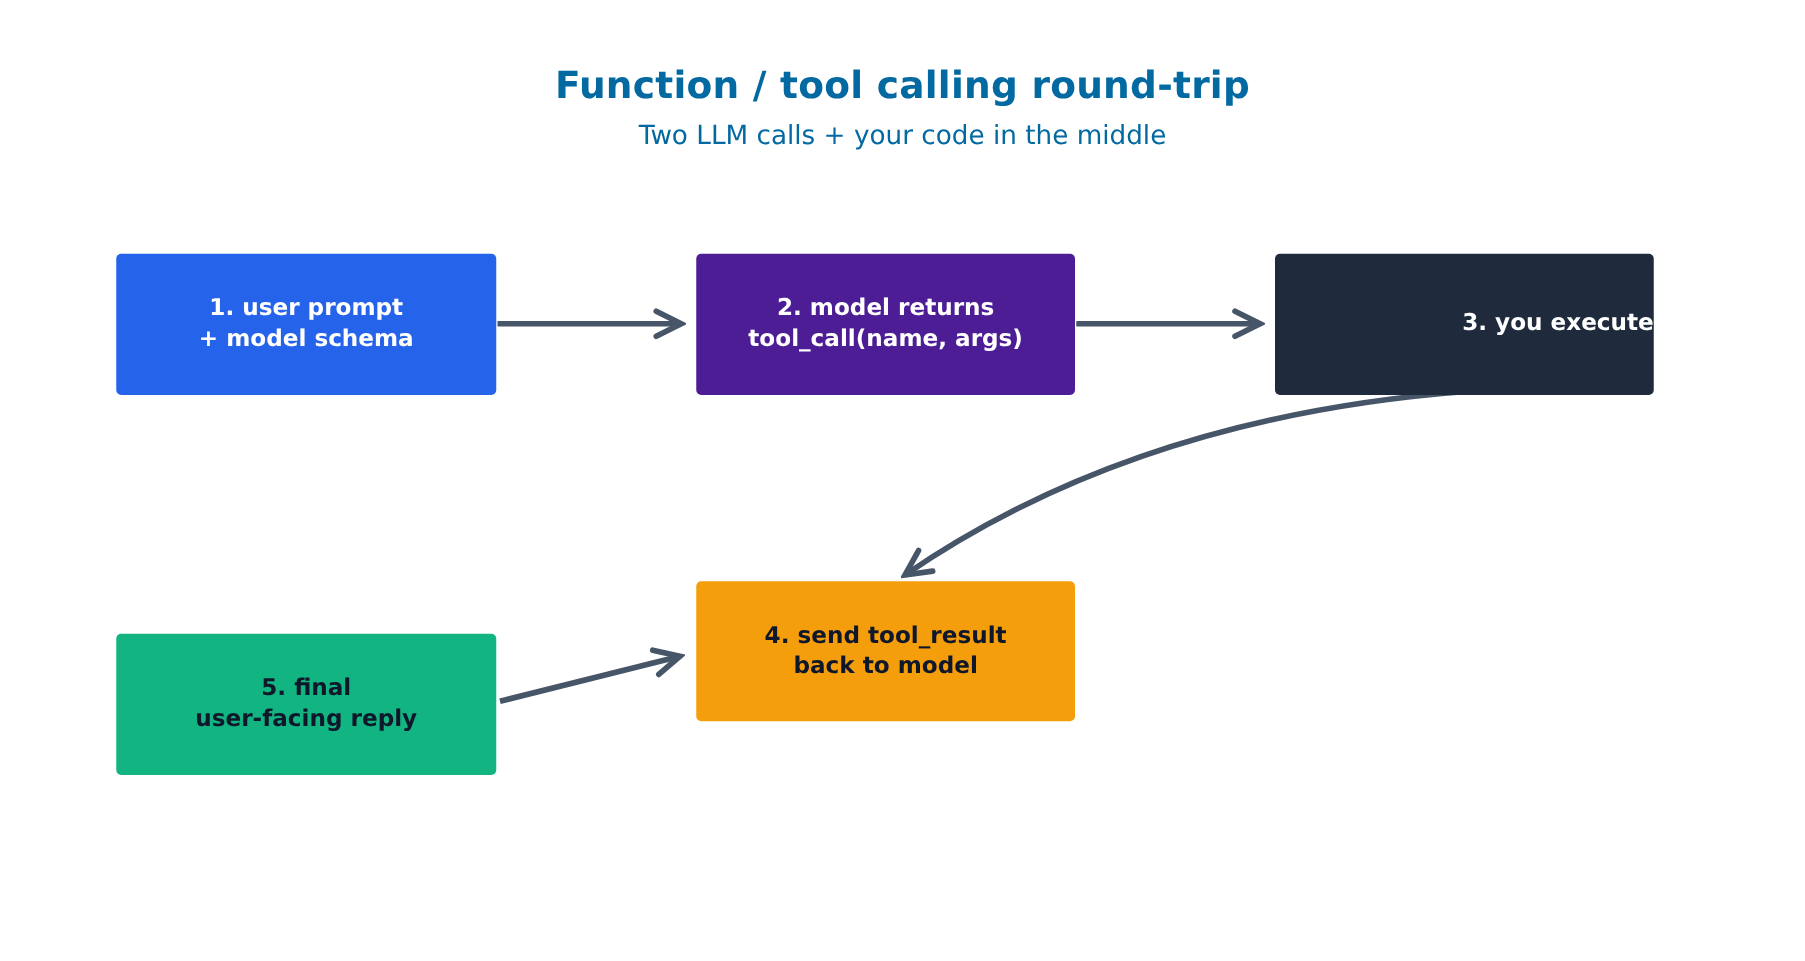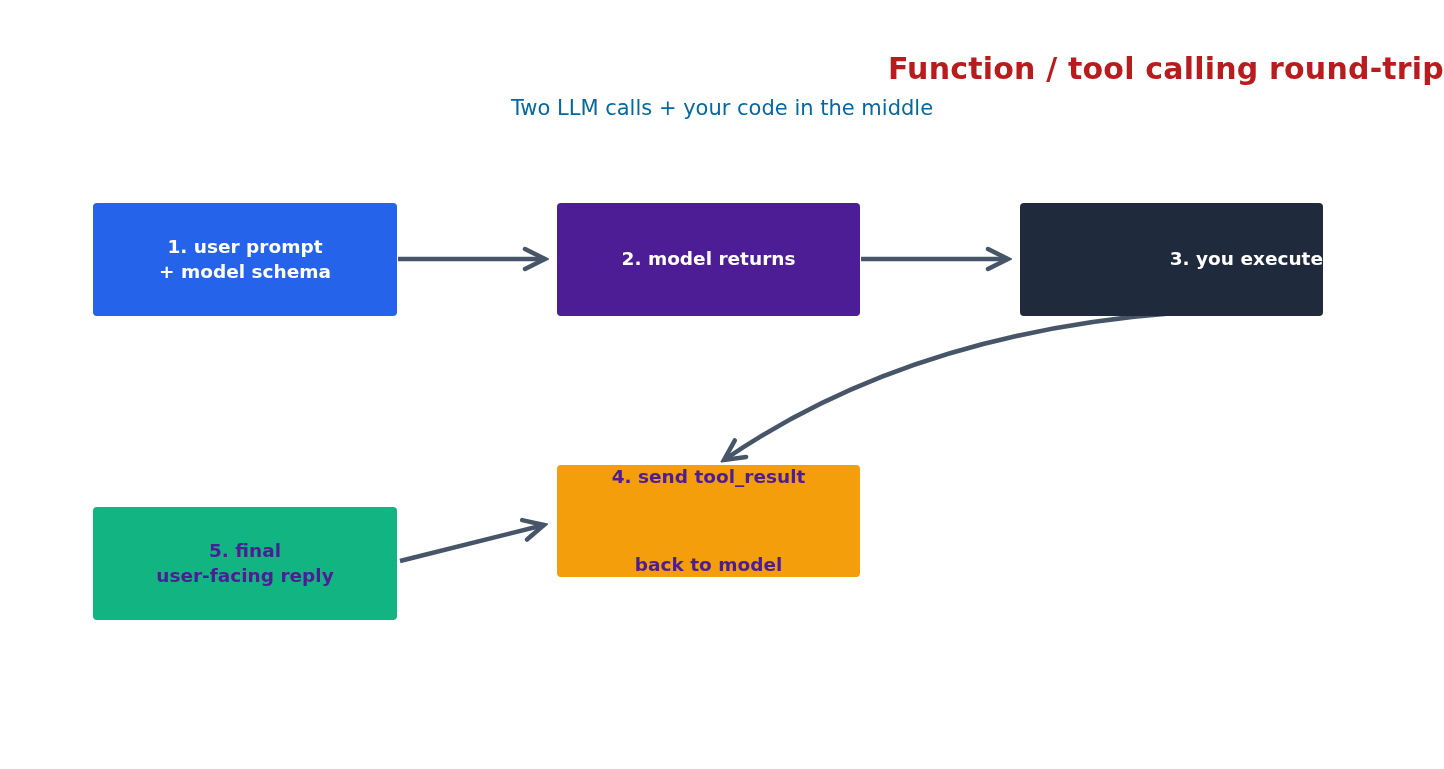"Function / tool calling round-trip" div.page-title { color: #b91c1c -> #0369a1; text-align: right -> none }
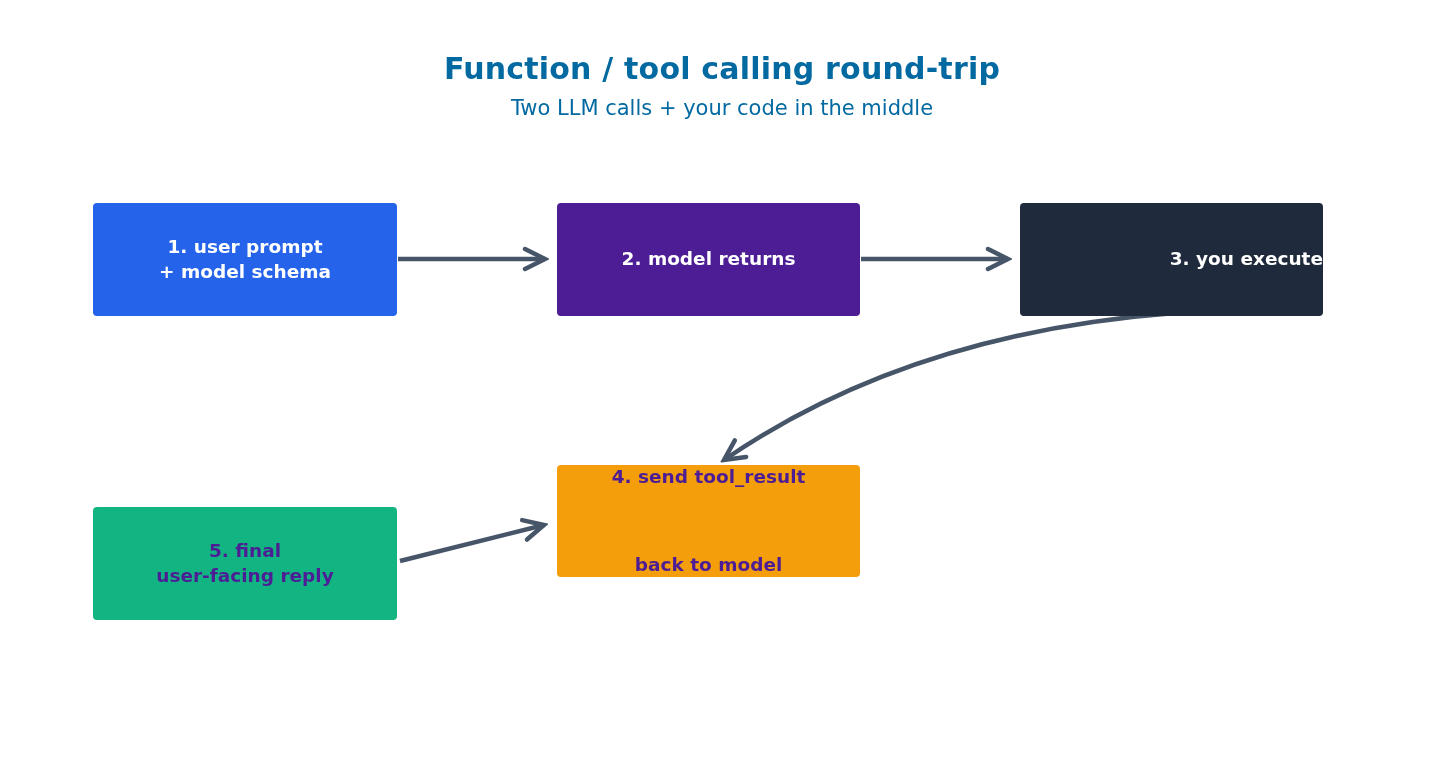"tool_call(name, args)" span { html: none -> <span>tool_call(name, args)</span> }
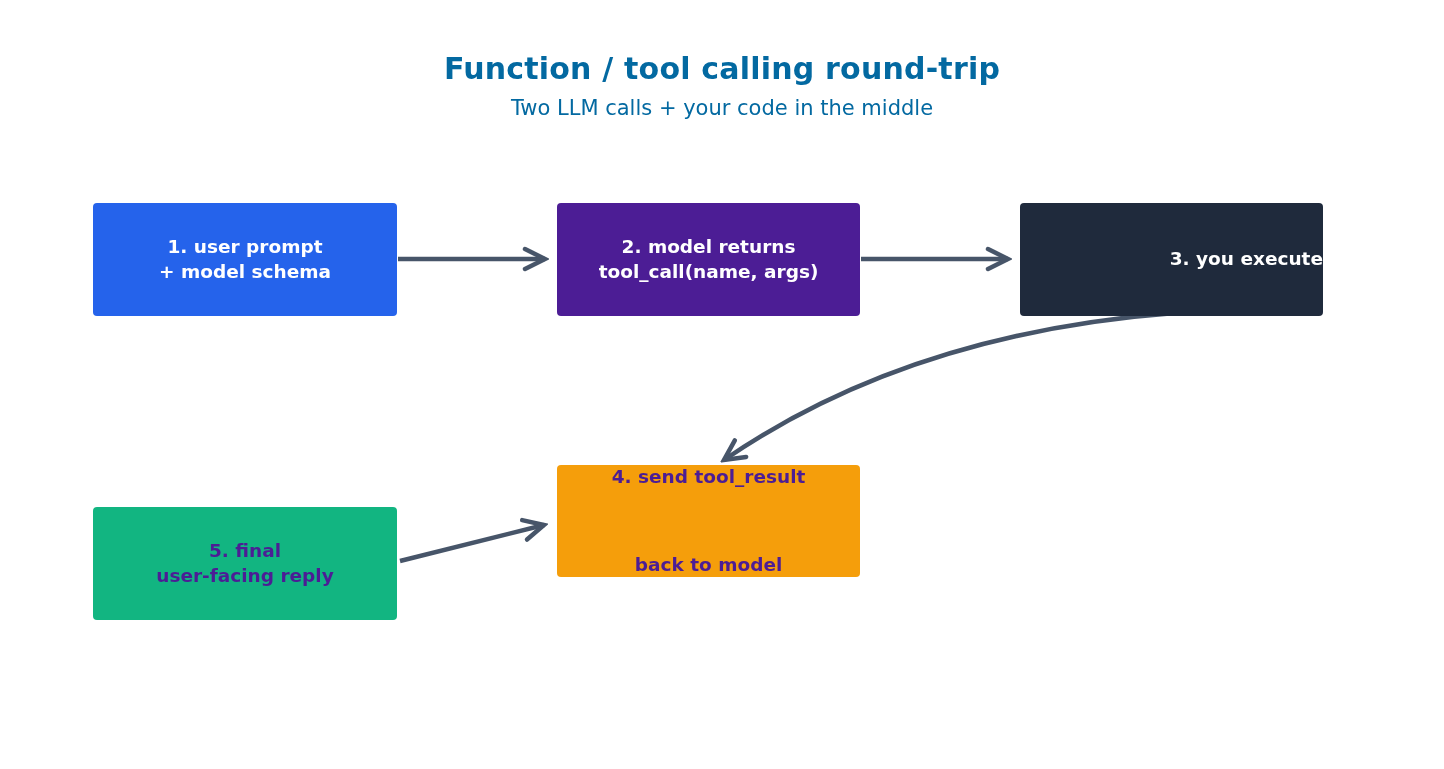"4. send tool_result" div.node { color: #4c1d95 -> #0f172a; justify-content: space-between -> none }
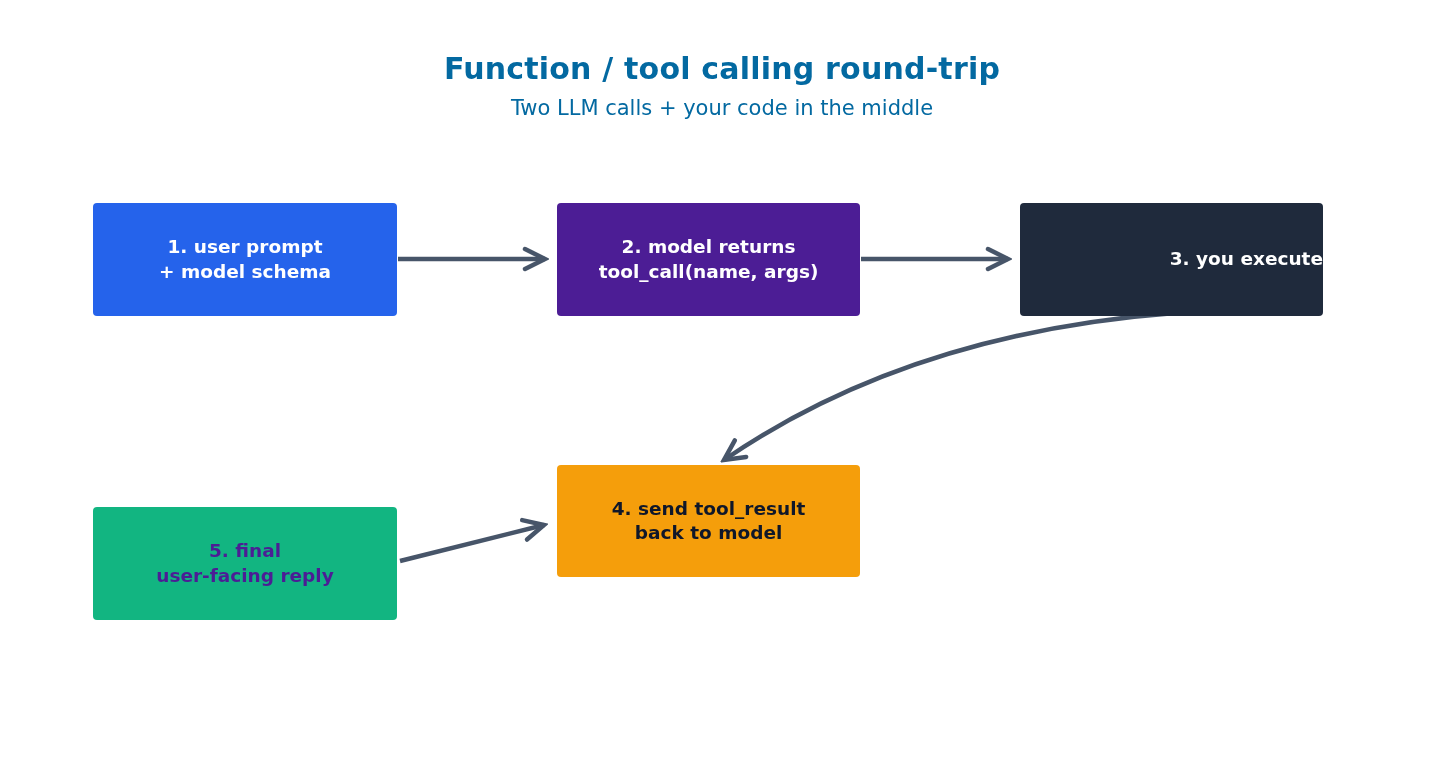"5. final" div.node { color: #4c1d95 -> #0f172a }
